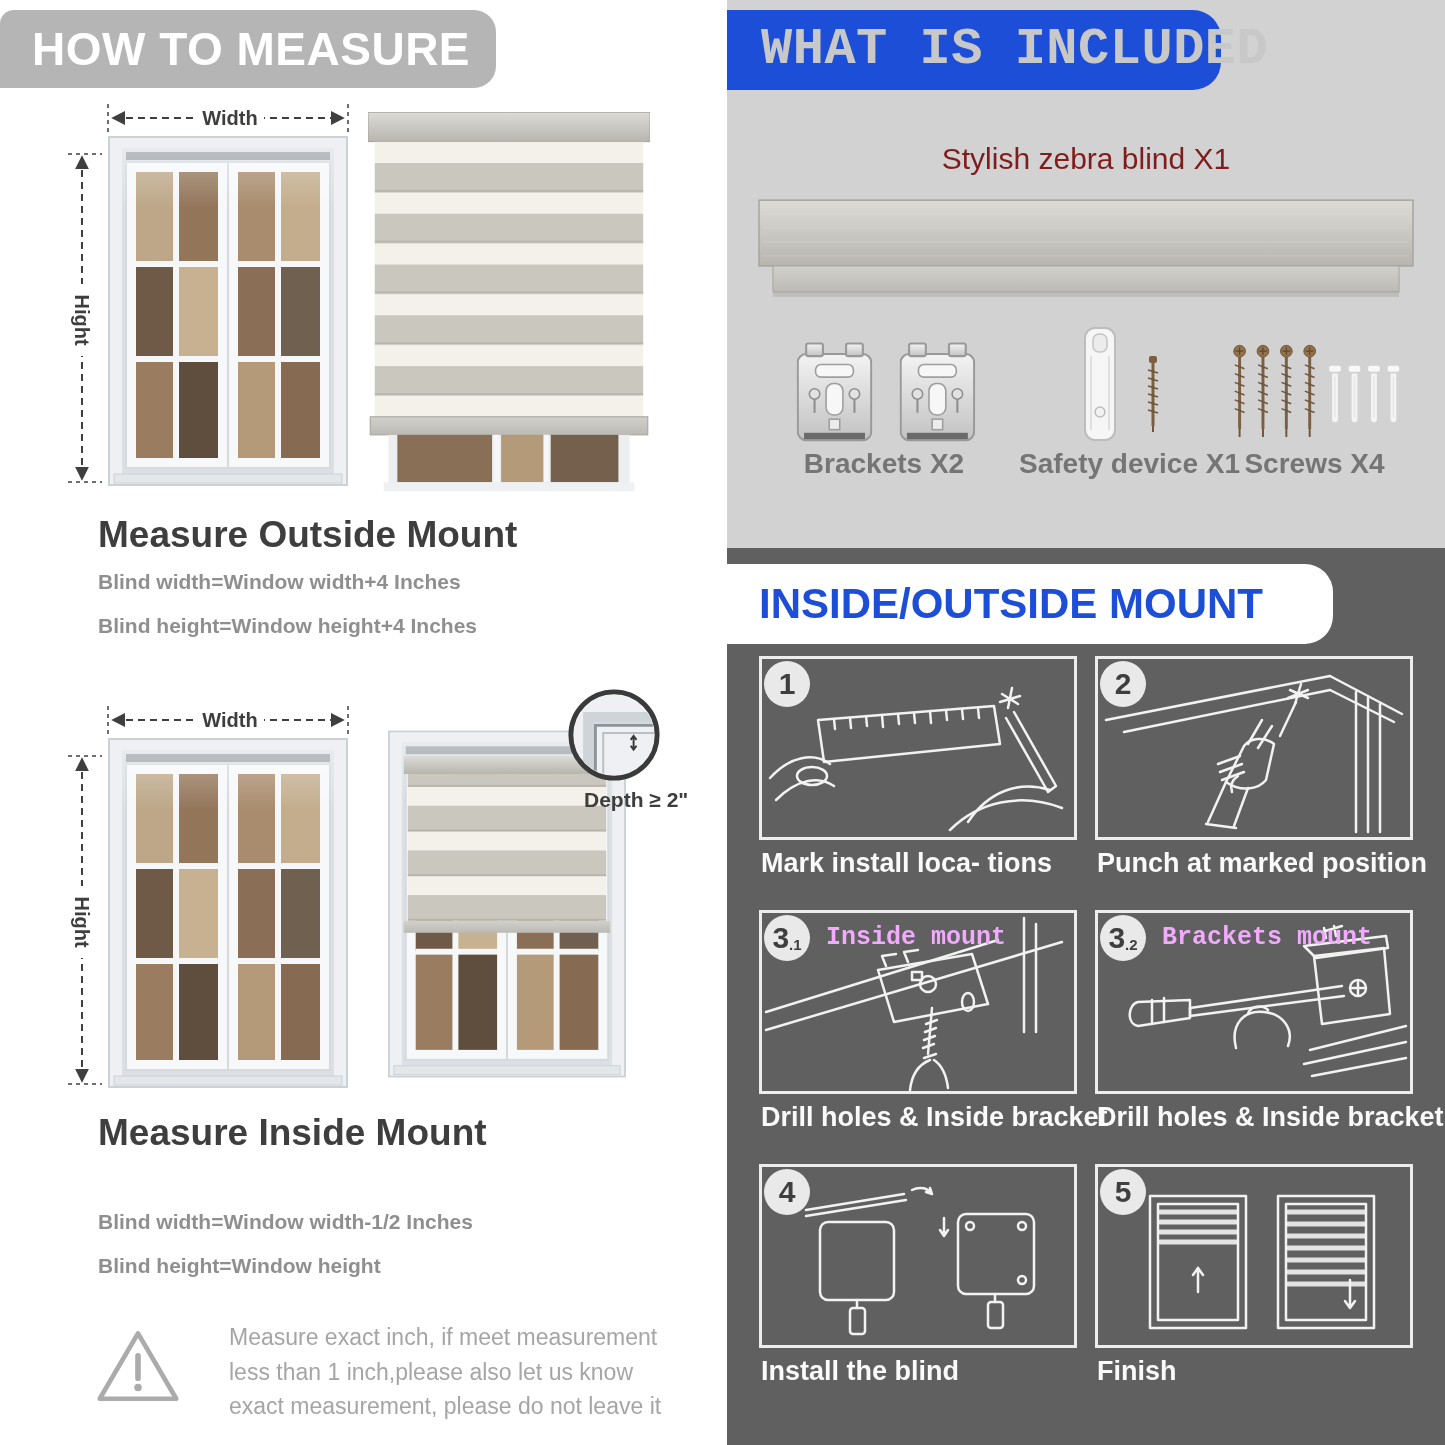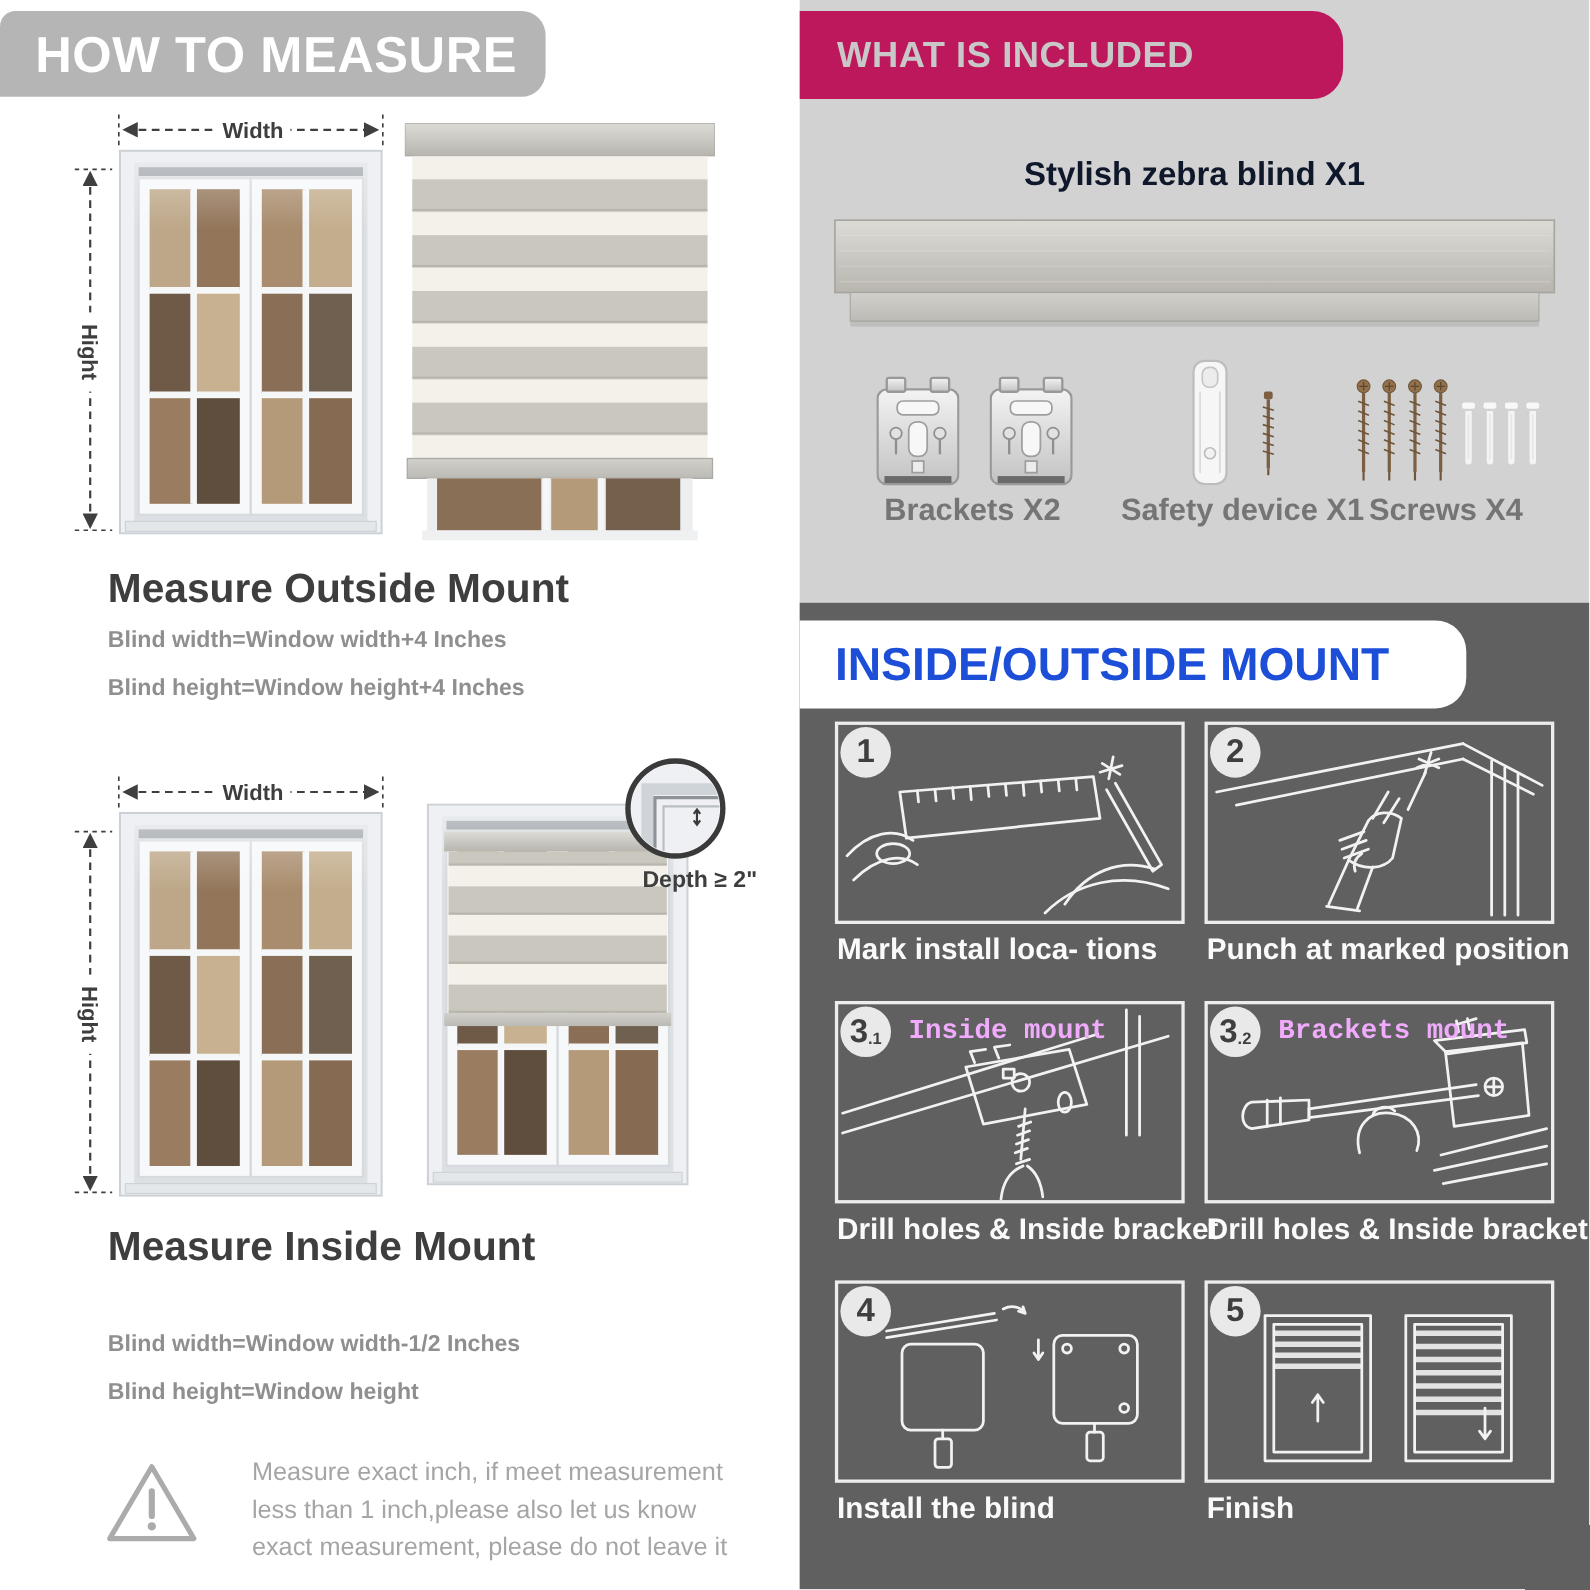"WHAT IS INCLUDED" .included-header { background: #be185d -> #1d4ed8; font-family: none -> Liberation Mono, monospace; font-size: 33px -> 52px }
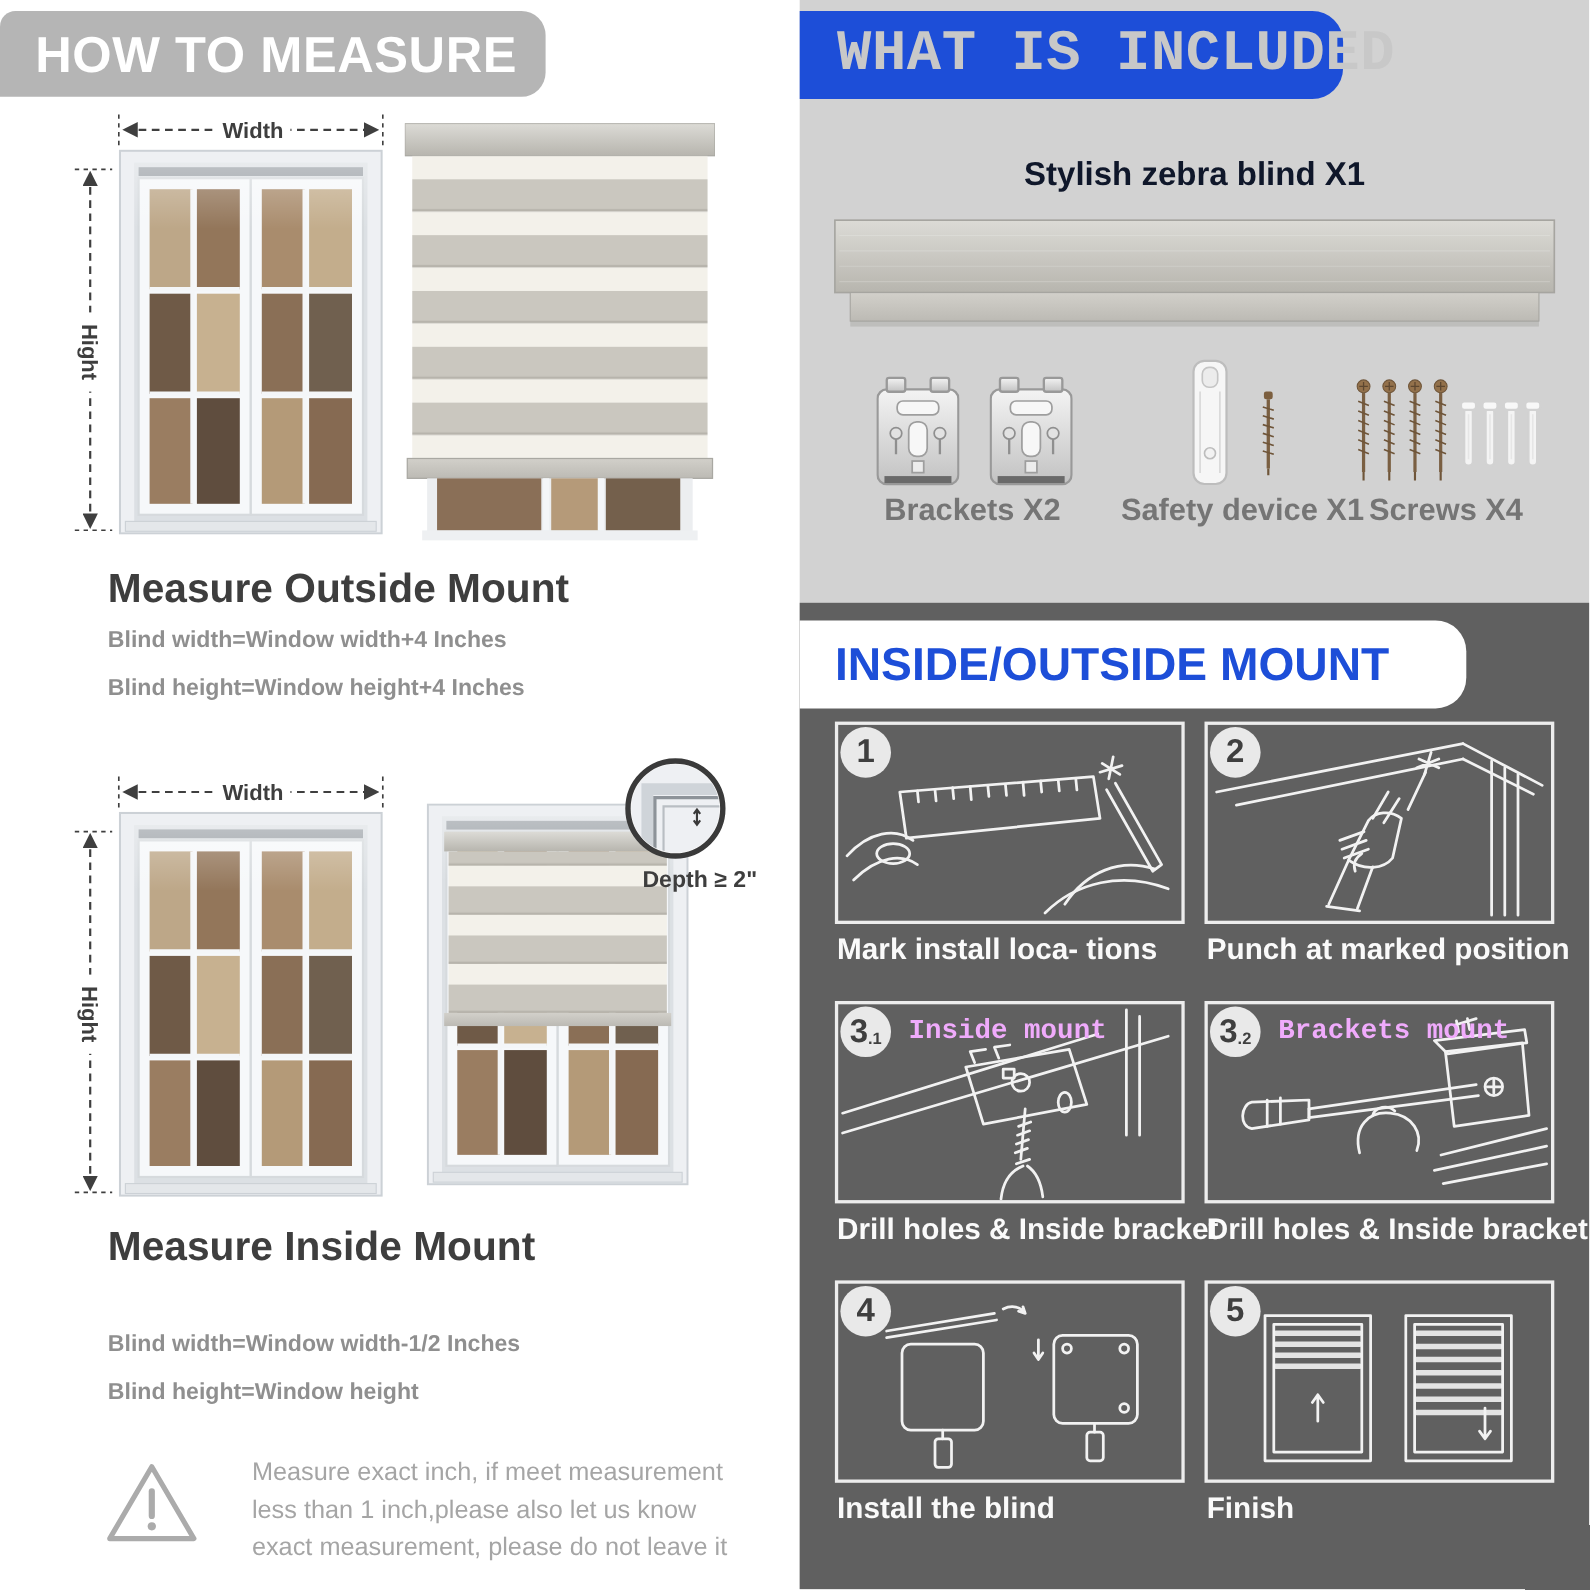"Stylish zebra blind X1" .product-label { color: #0f172a -> #7f1d1d; font-weight: bold -> normal }
